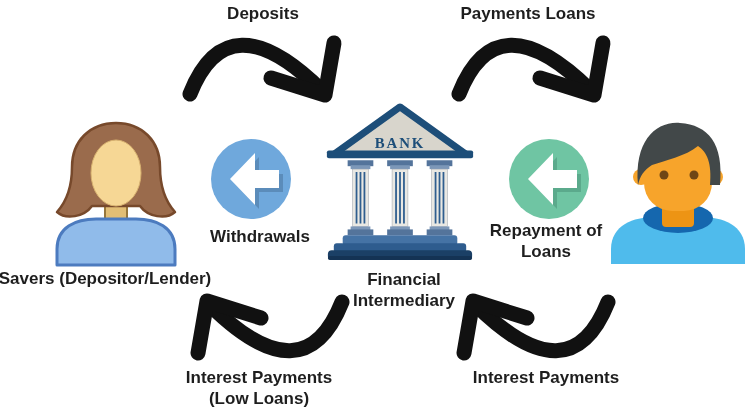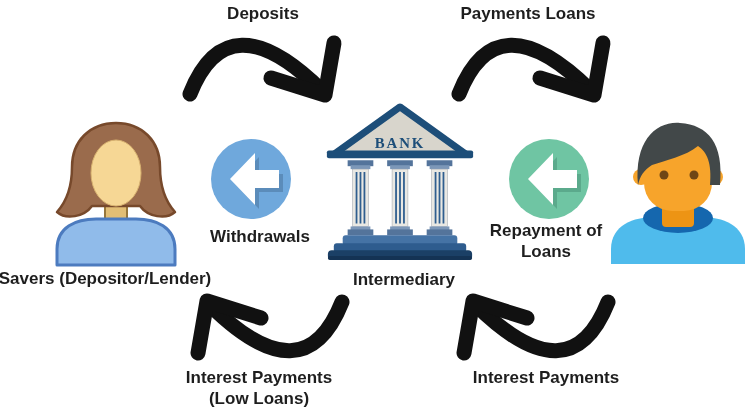"Financial" div { html: none -> <div>Financial</div> }
